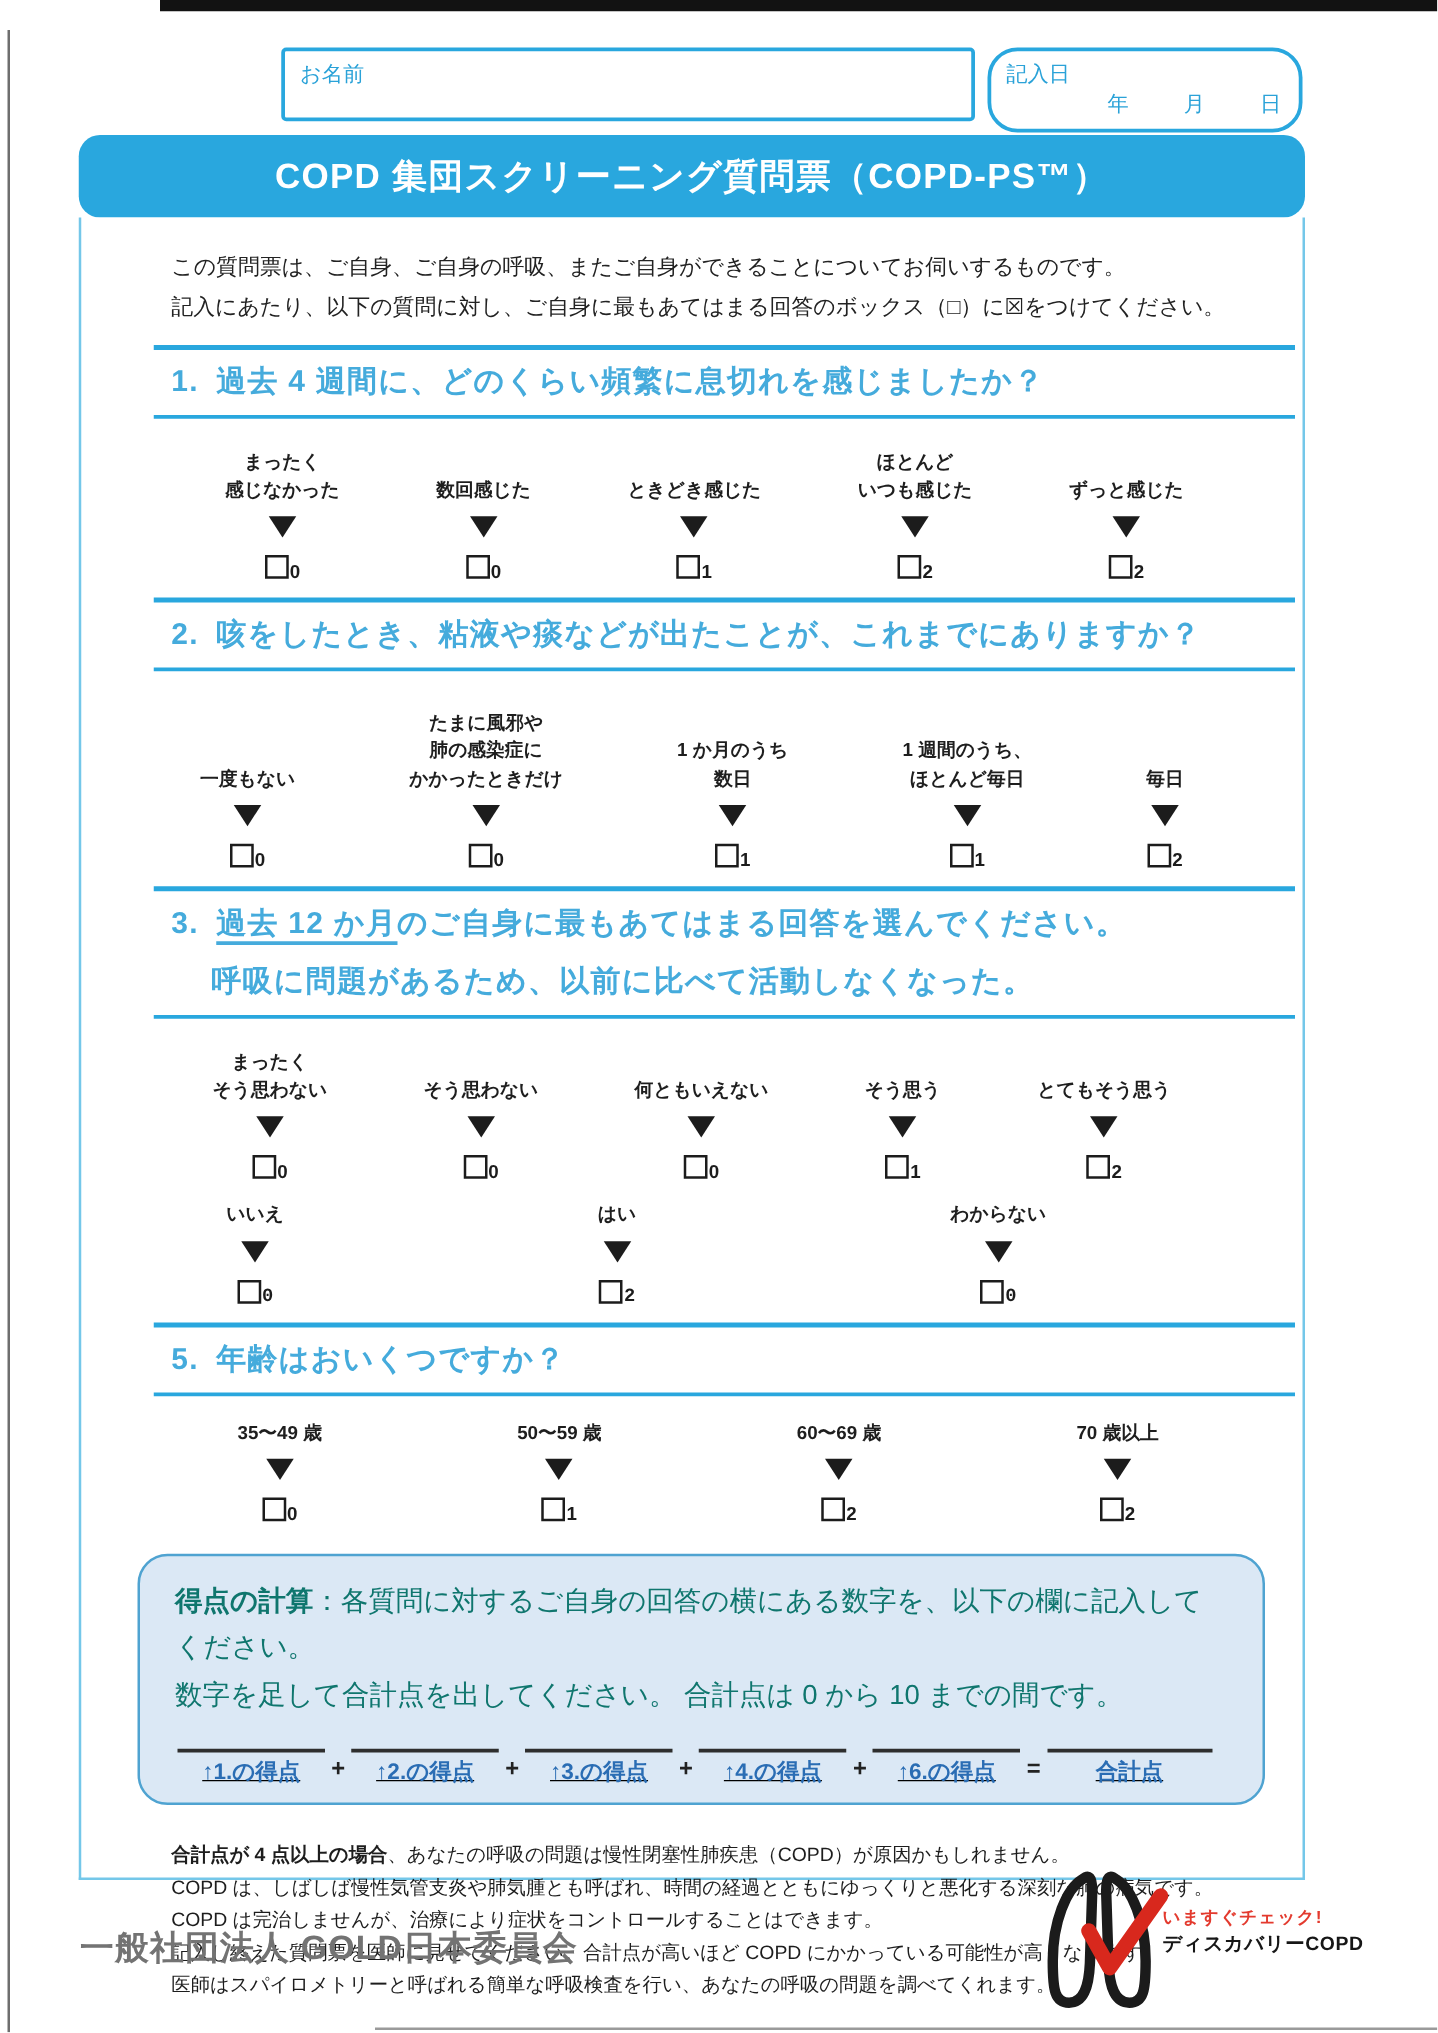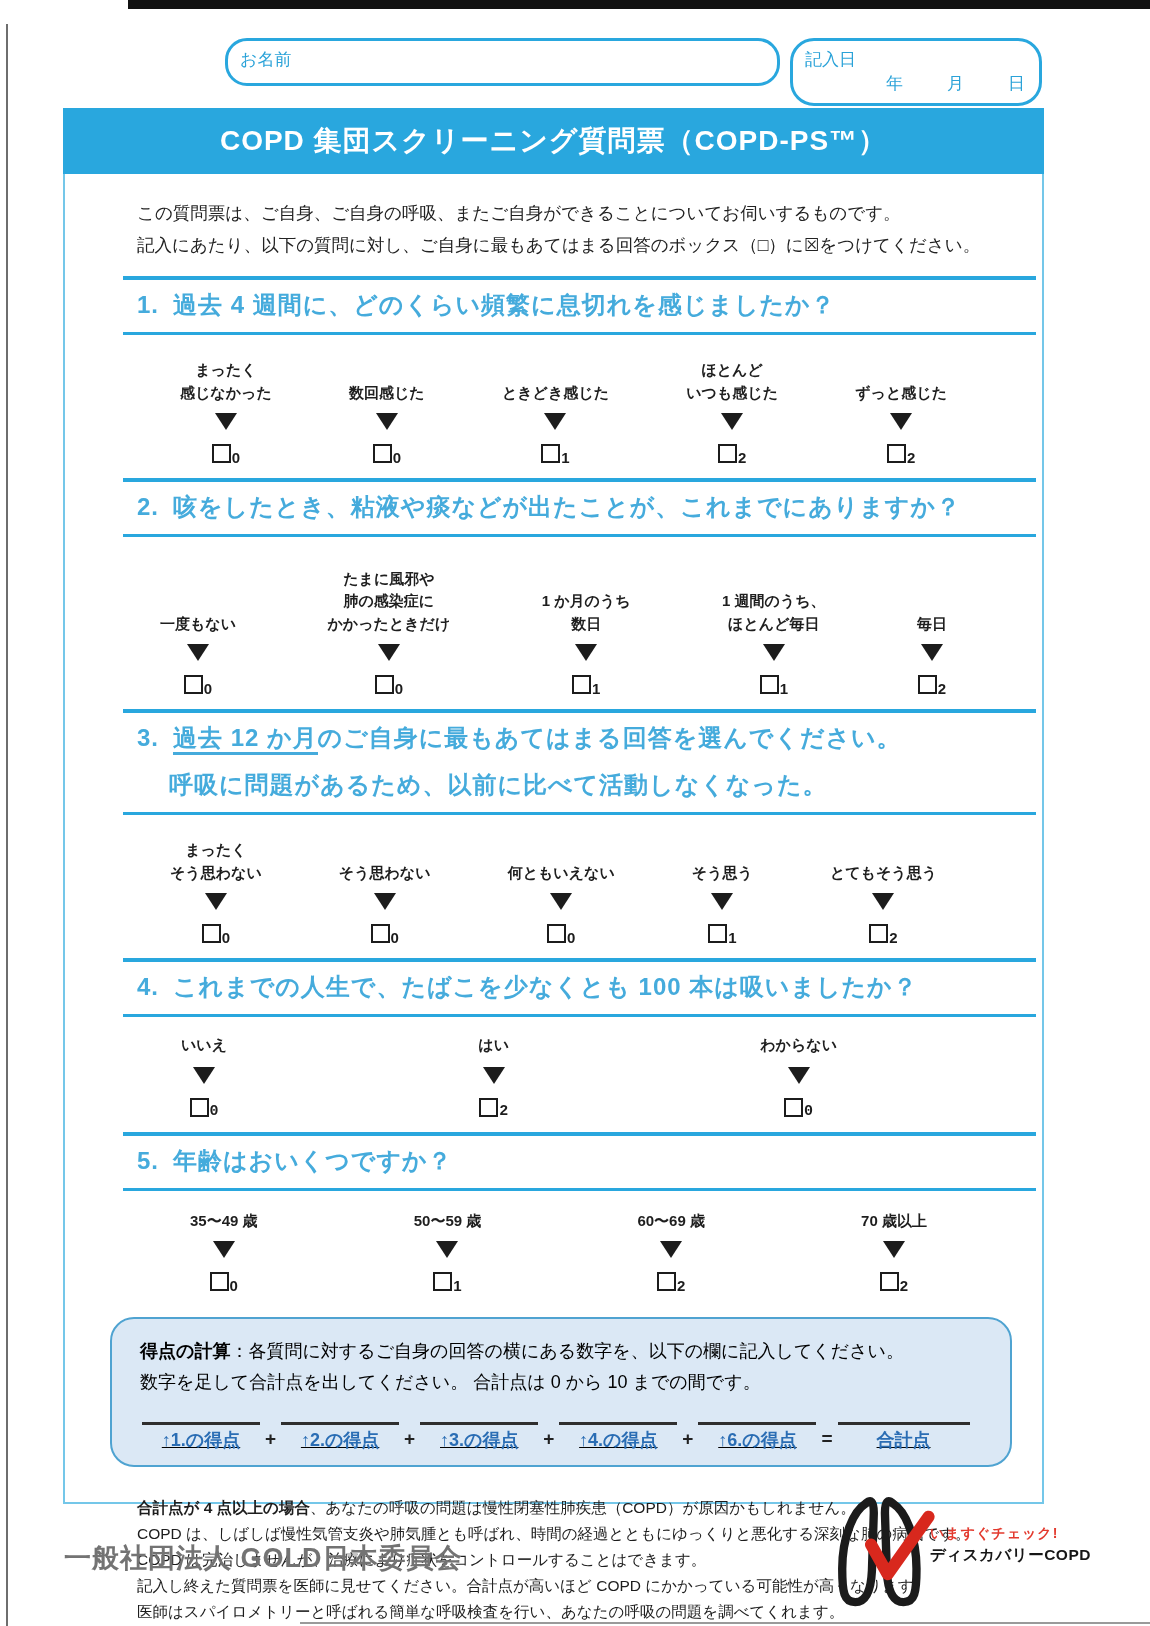"お名前" .name-box { border-radius: 22px -> 4px; height: 48px -> 59px }
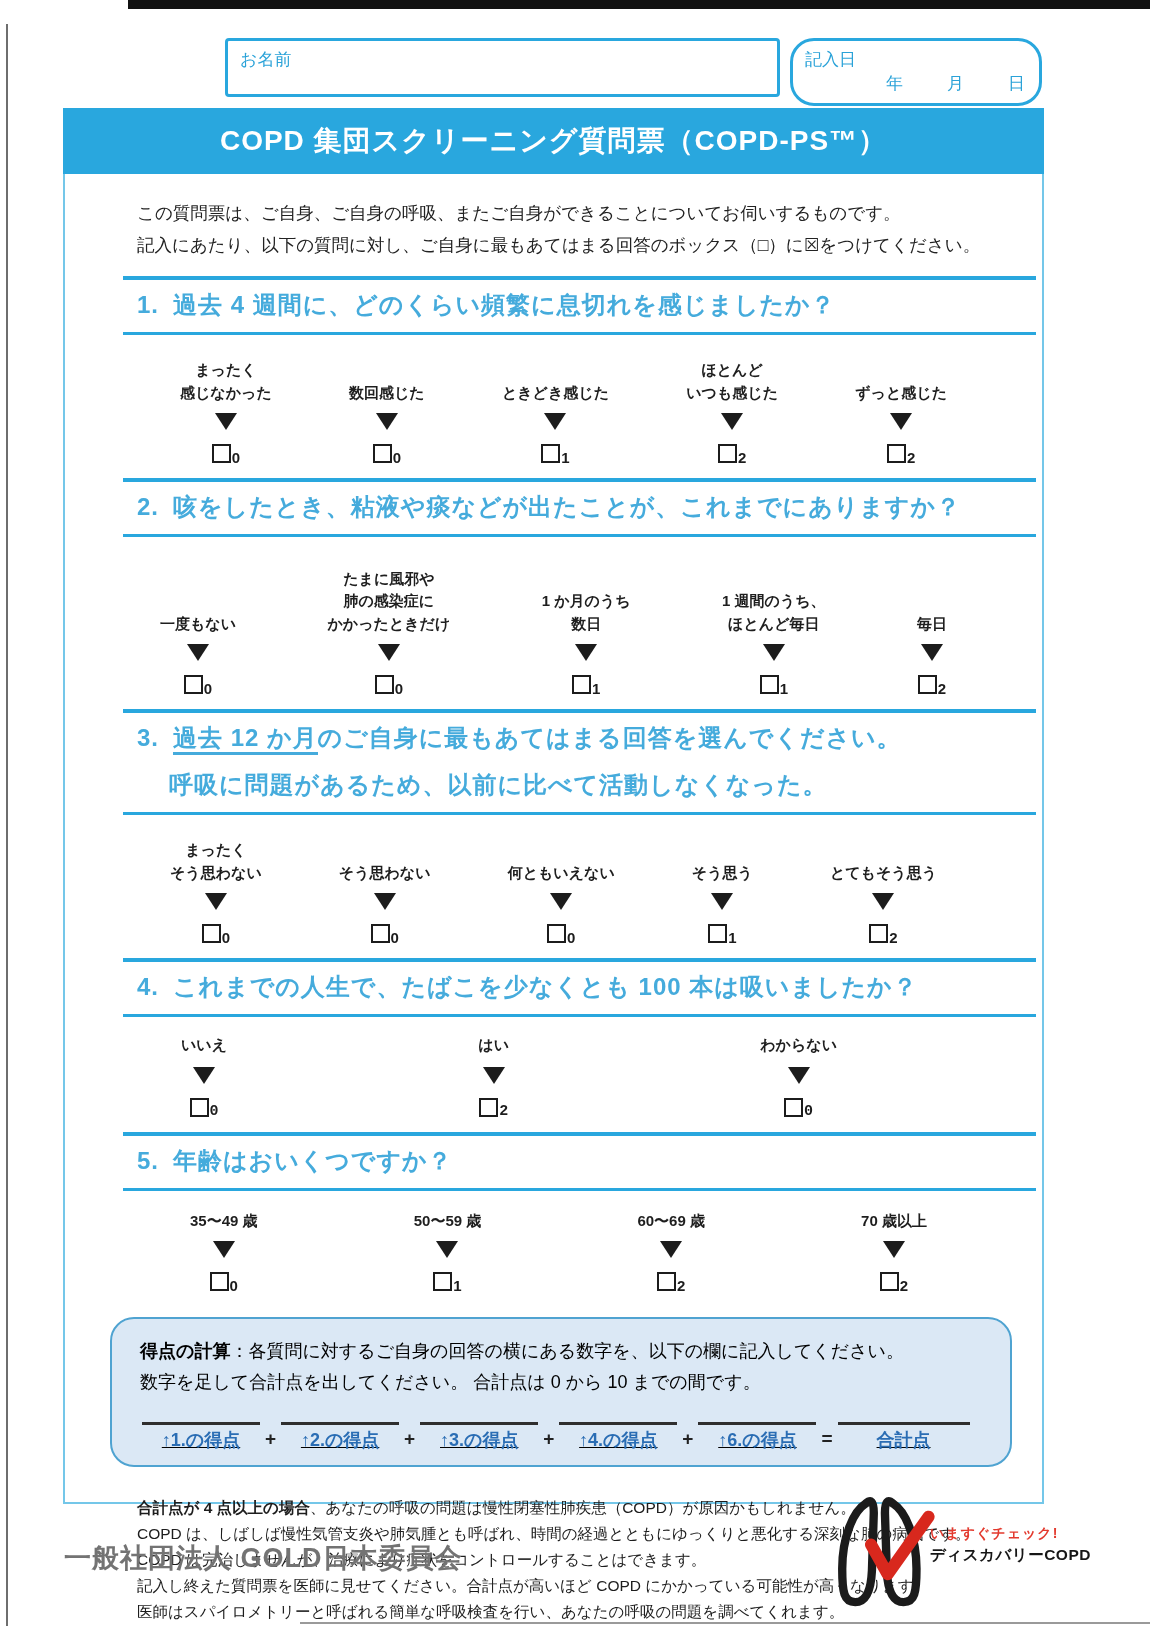"COPD 集団スクリーニング質問票（COPD-PS™）" .title-bar { border-radius: none -> 17px }
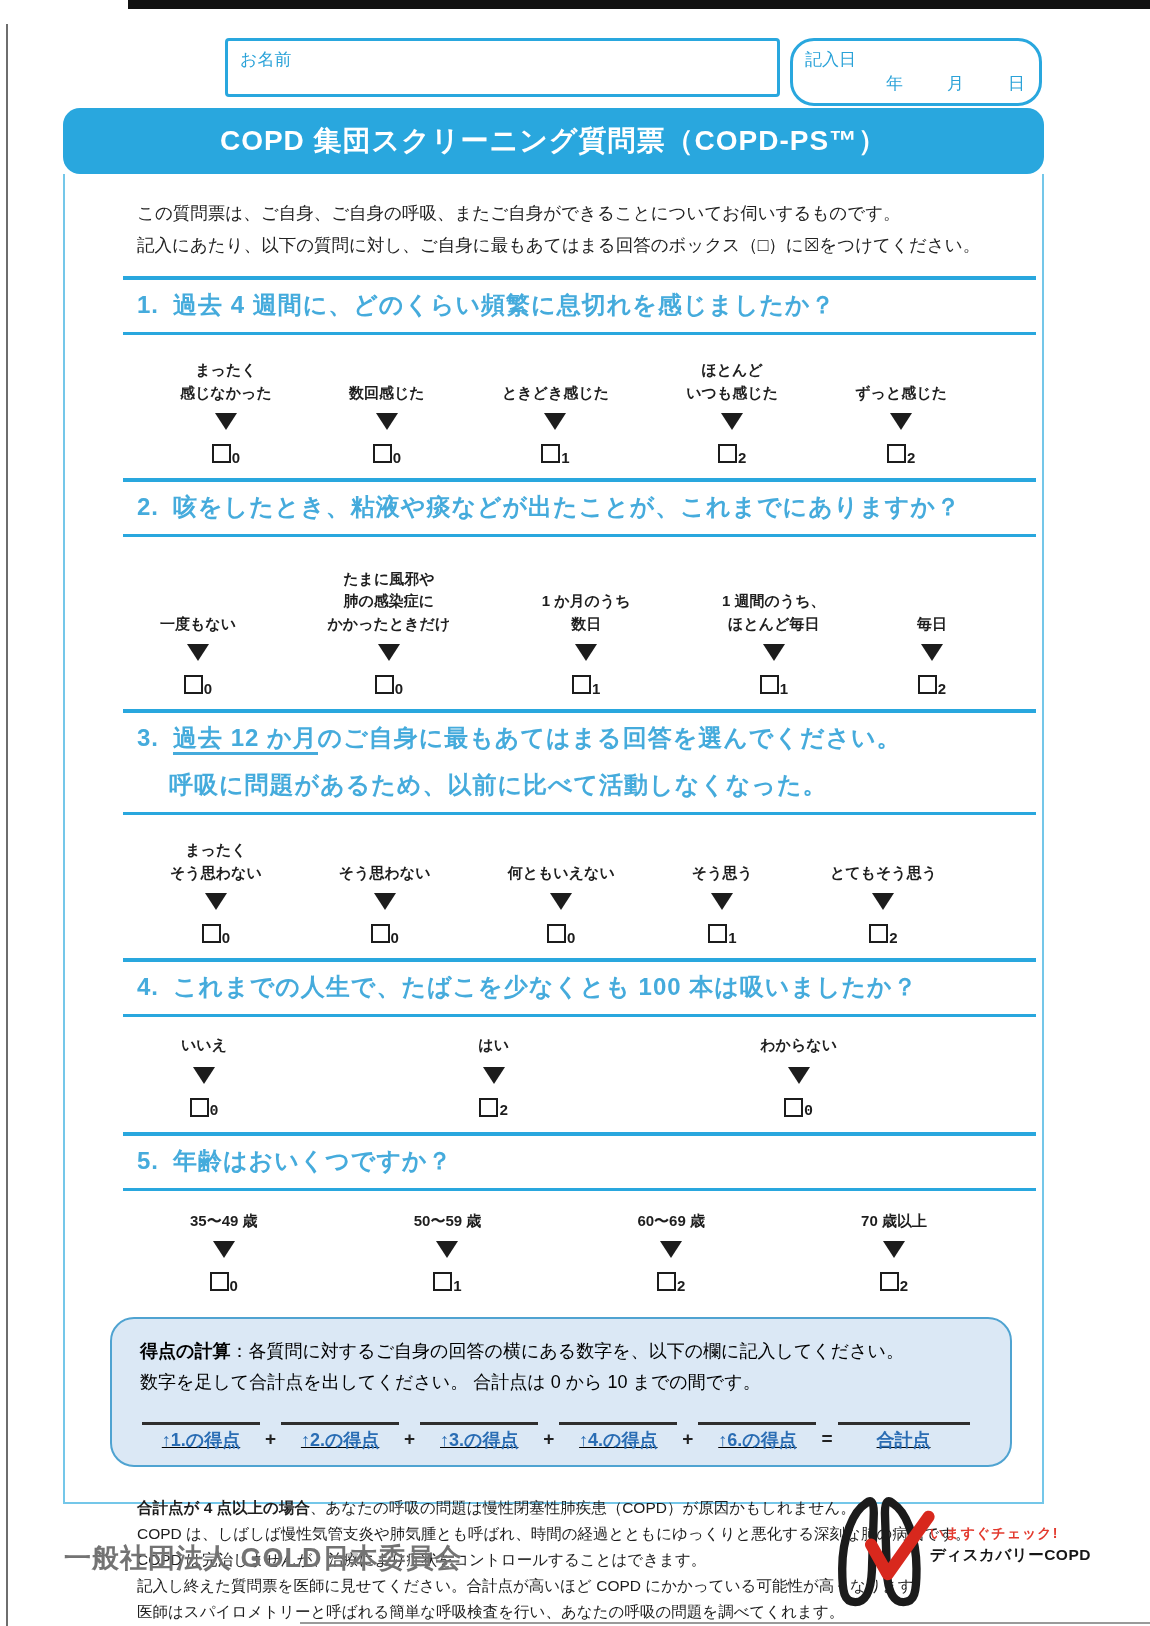"4. これまでの人生で、たばこを少なくとも 100 本は吸いましたか？" div.q-band { html: <div> <span>4.</span><span>これまでの人生で</span><span>、たばこを少なくとも 100 本は吸いましたか？</span> </div> -> none }
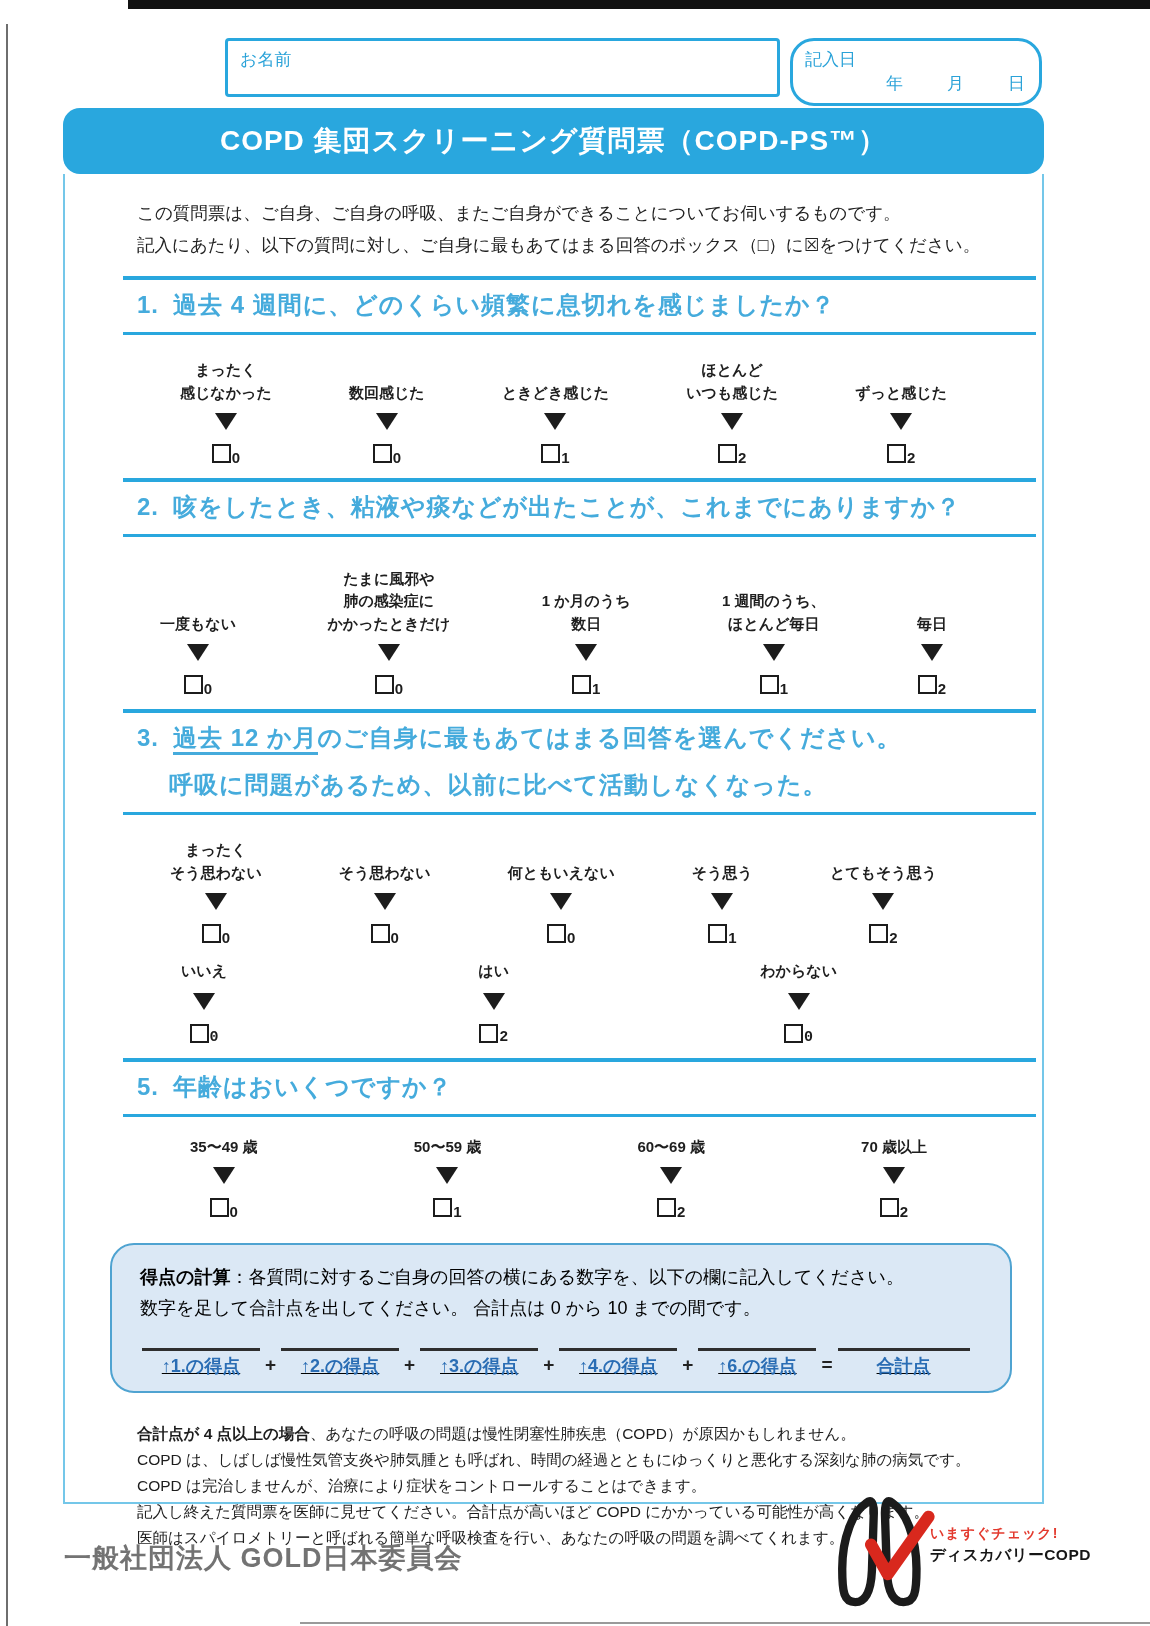"得点の計算：各質問に対するご自身の回答の横にある数字を、以下の欄に記入してくださ" .score-text { color: #000000 -> #0f766e; font-size: 18px -> 22px }
